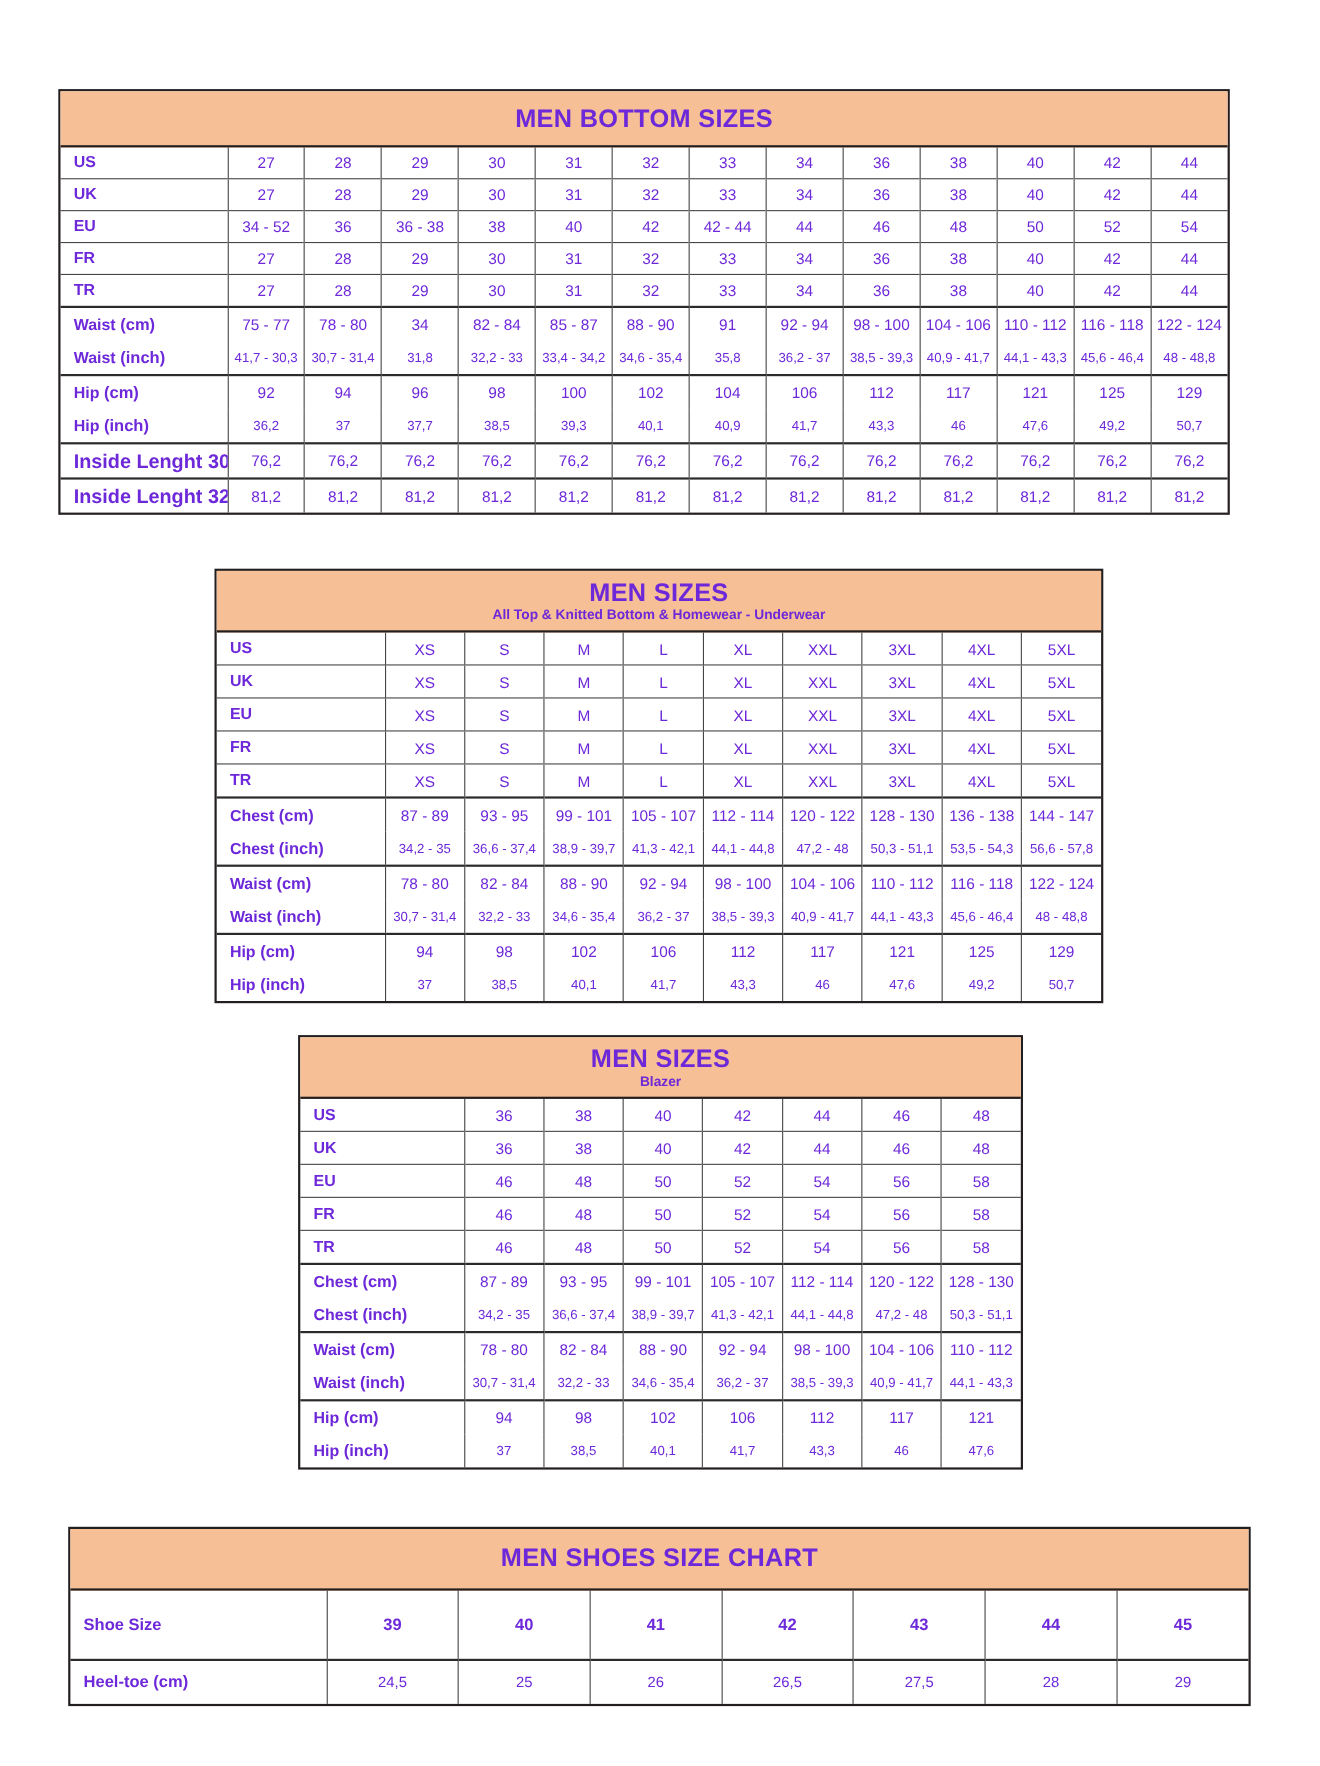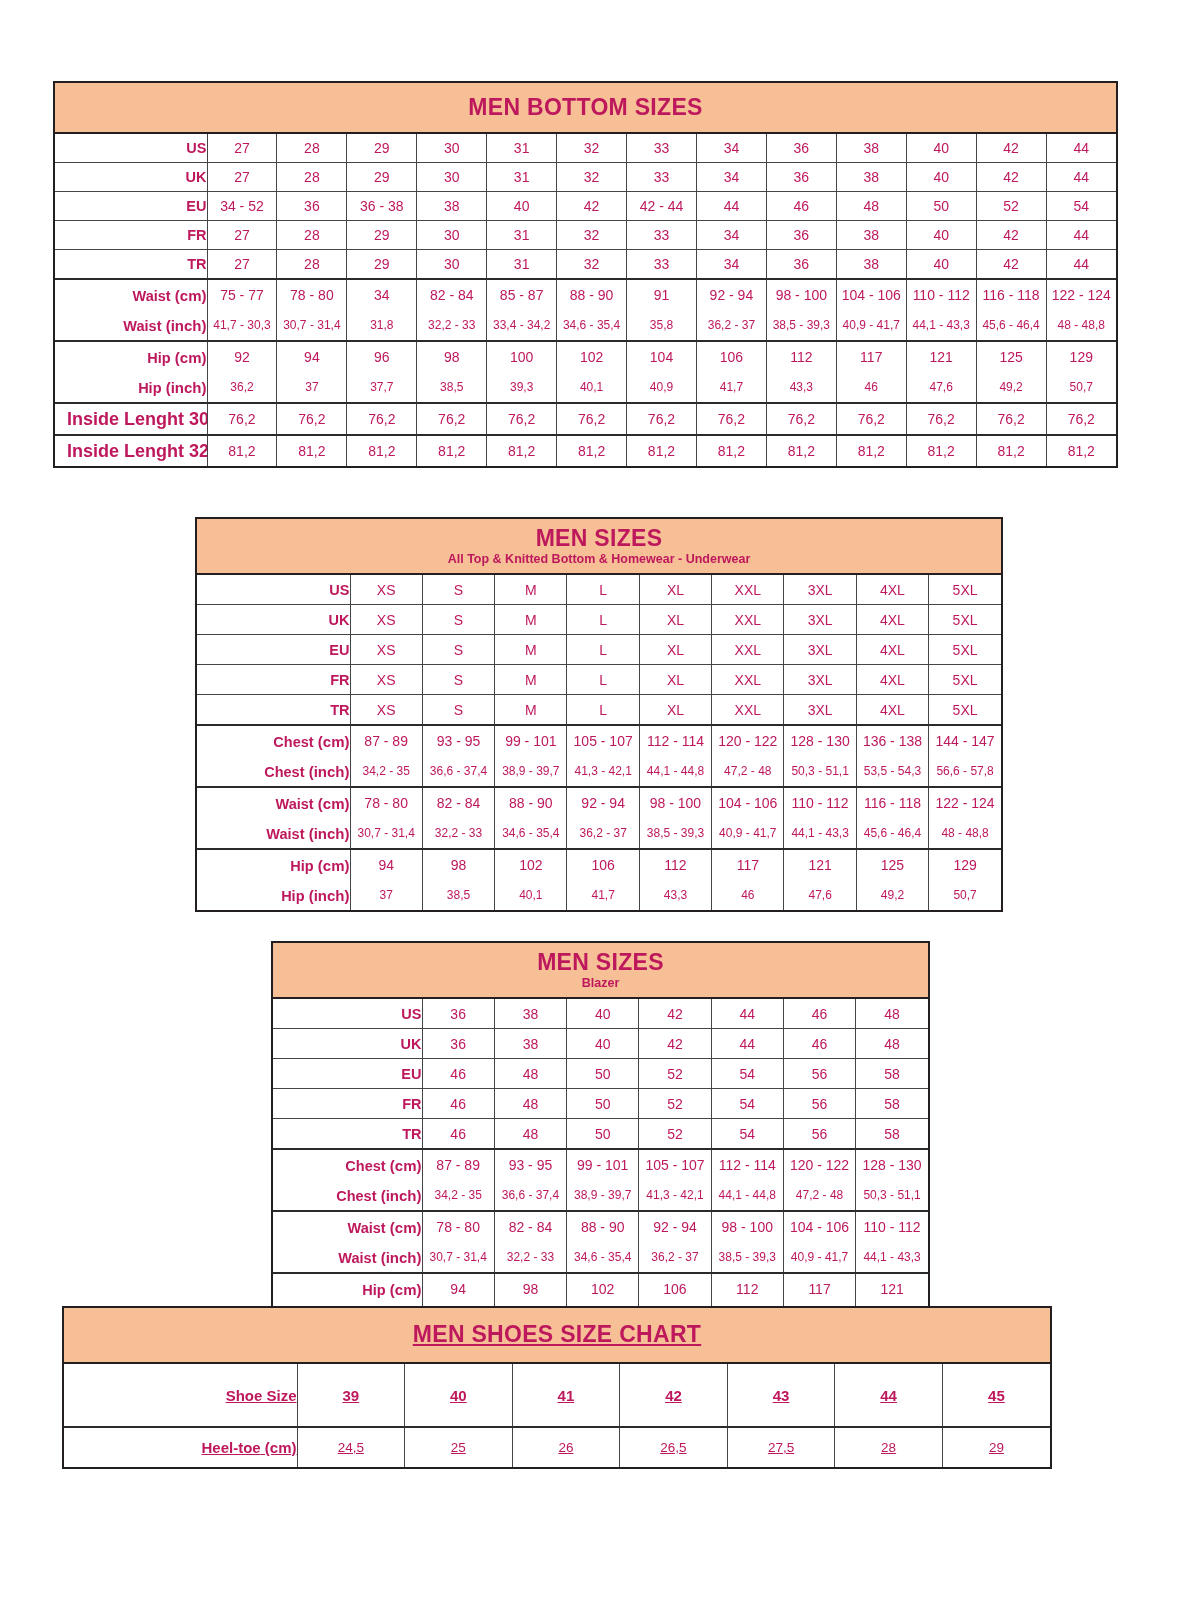"MEN BOTTOM SIZES" .page { color: #be185d -> #6d28d9 }
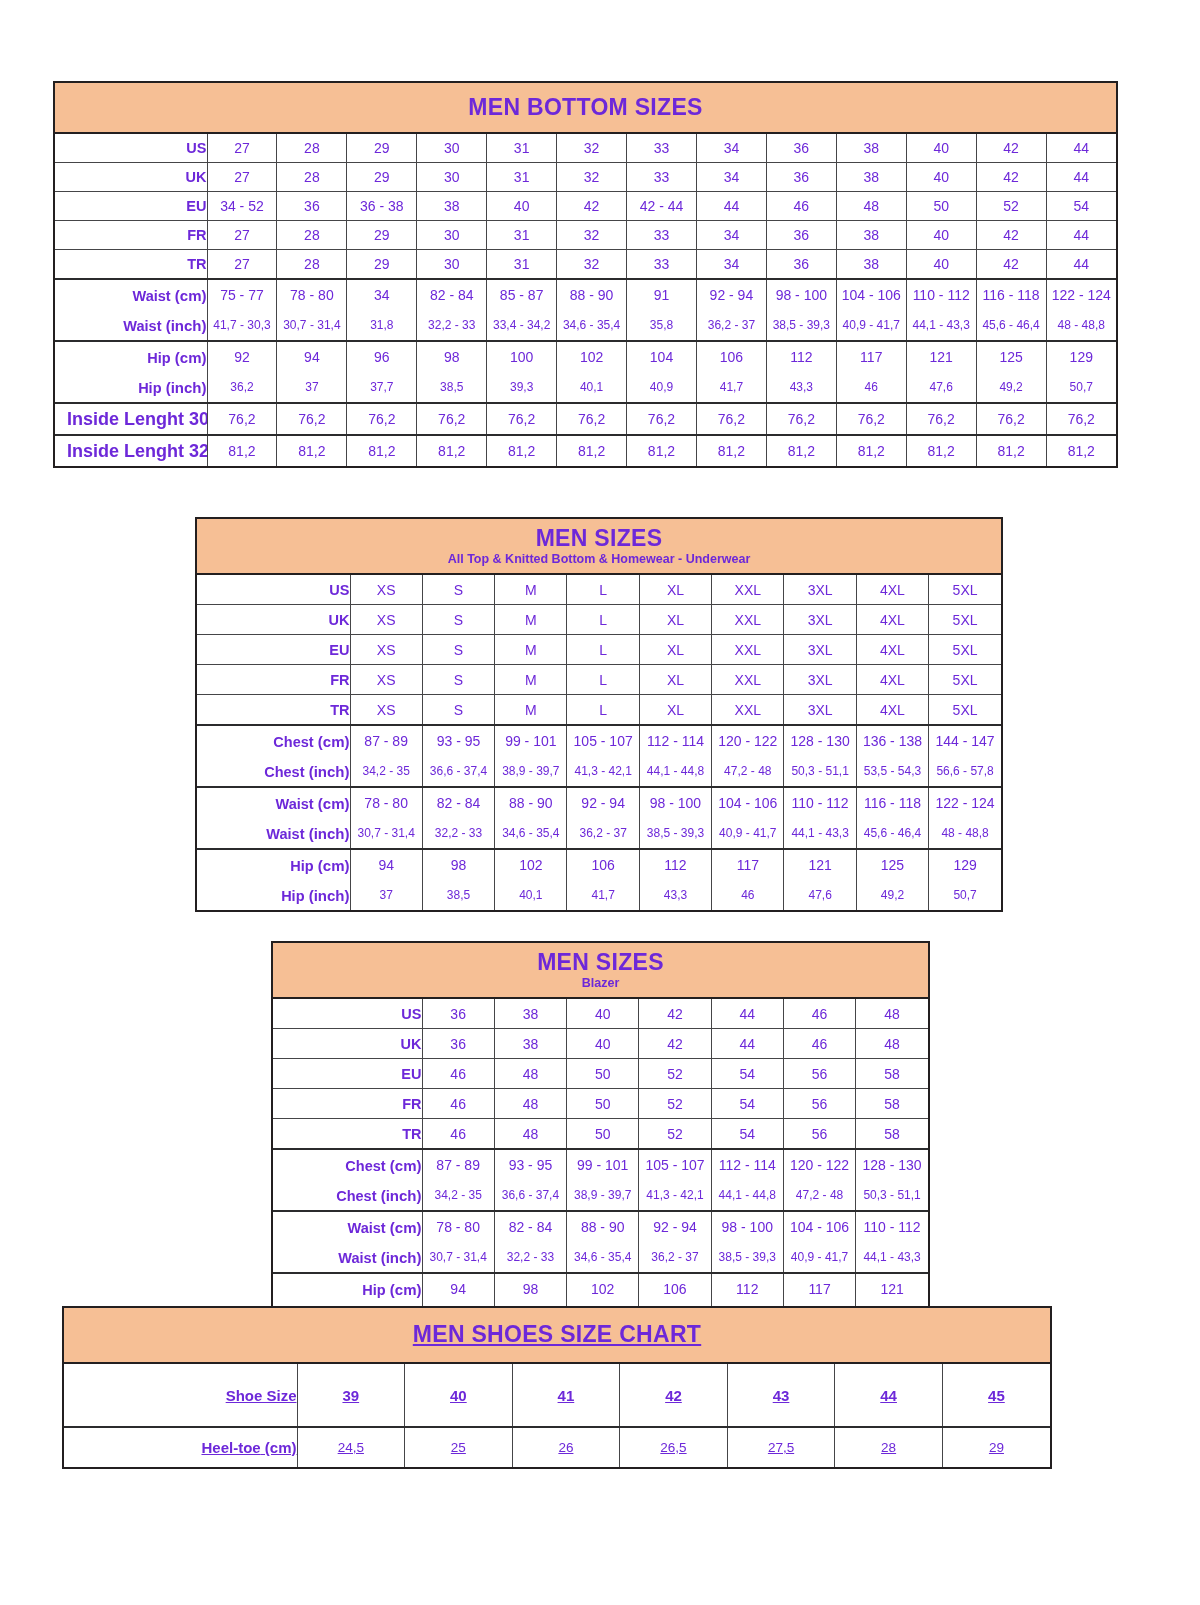"US" th.lbl { text-align: right -> left }
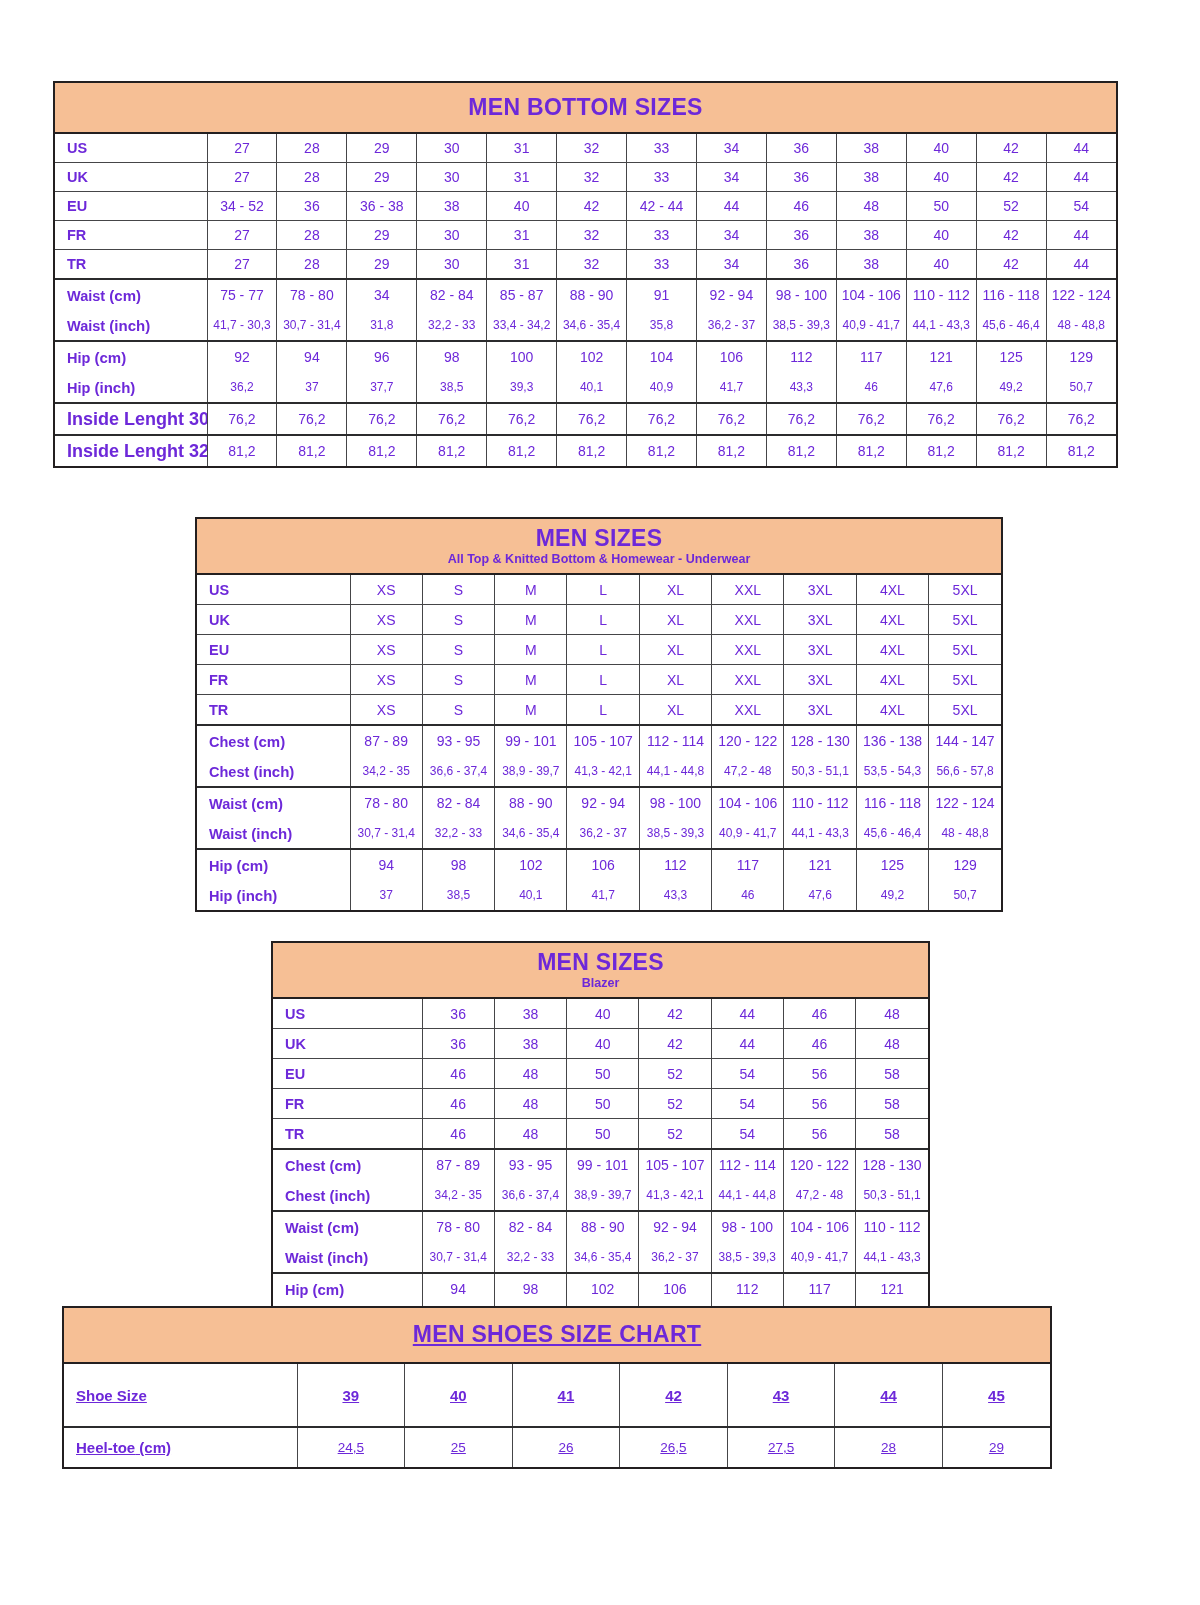"MEN SHOES SIZE CHART" section.tbl { text-decoration: underline -> none; top: 1306px -> 1388px; width: 990px -> 1075px }
